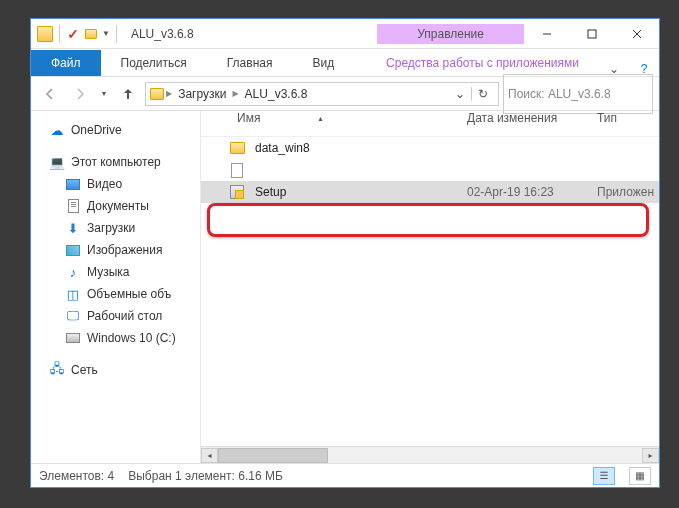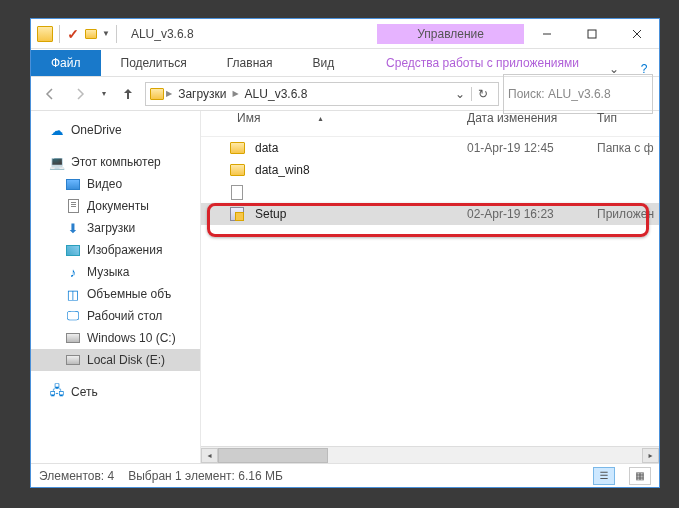"data" div.row { html: <div> <span> <span></span> </span> <span>data</span> <span>01-Apr-19 12:45</span> <span>Папка с ф</span> </div> -> none }
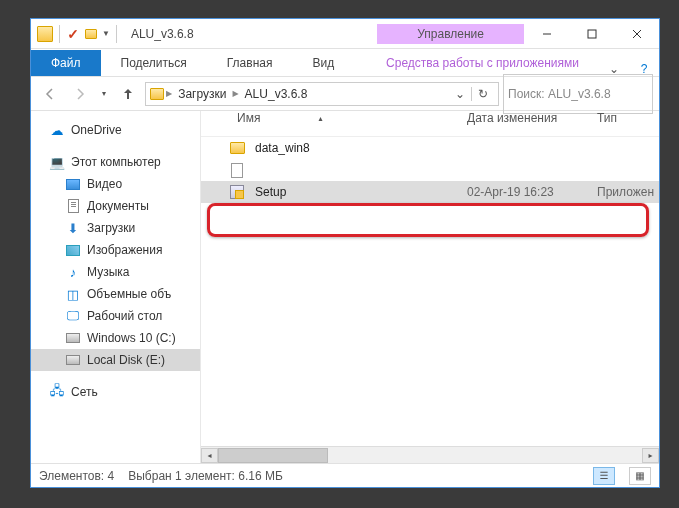"Local Disk (E:)" div.tree-item { html: <div> <span> <span></span> </span> <span>Local Disk (E:)</span> </div> -> none }
